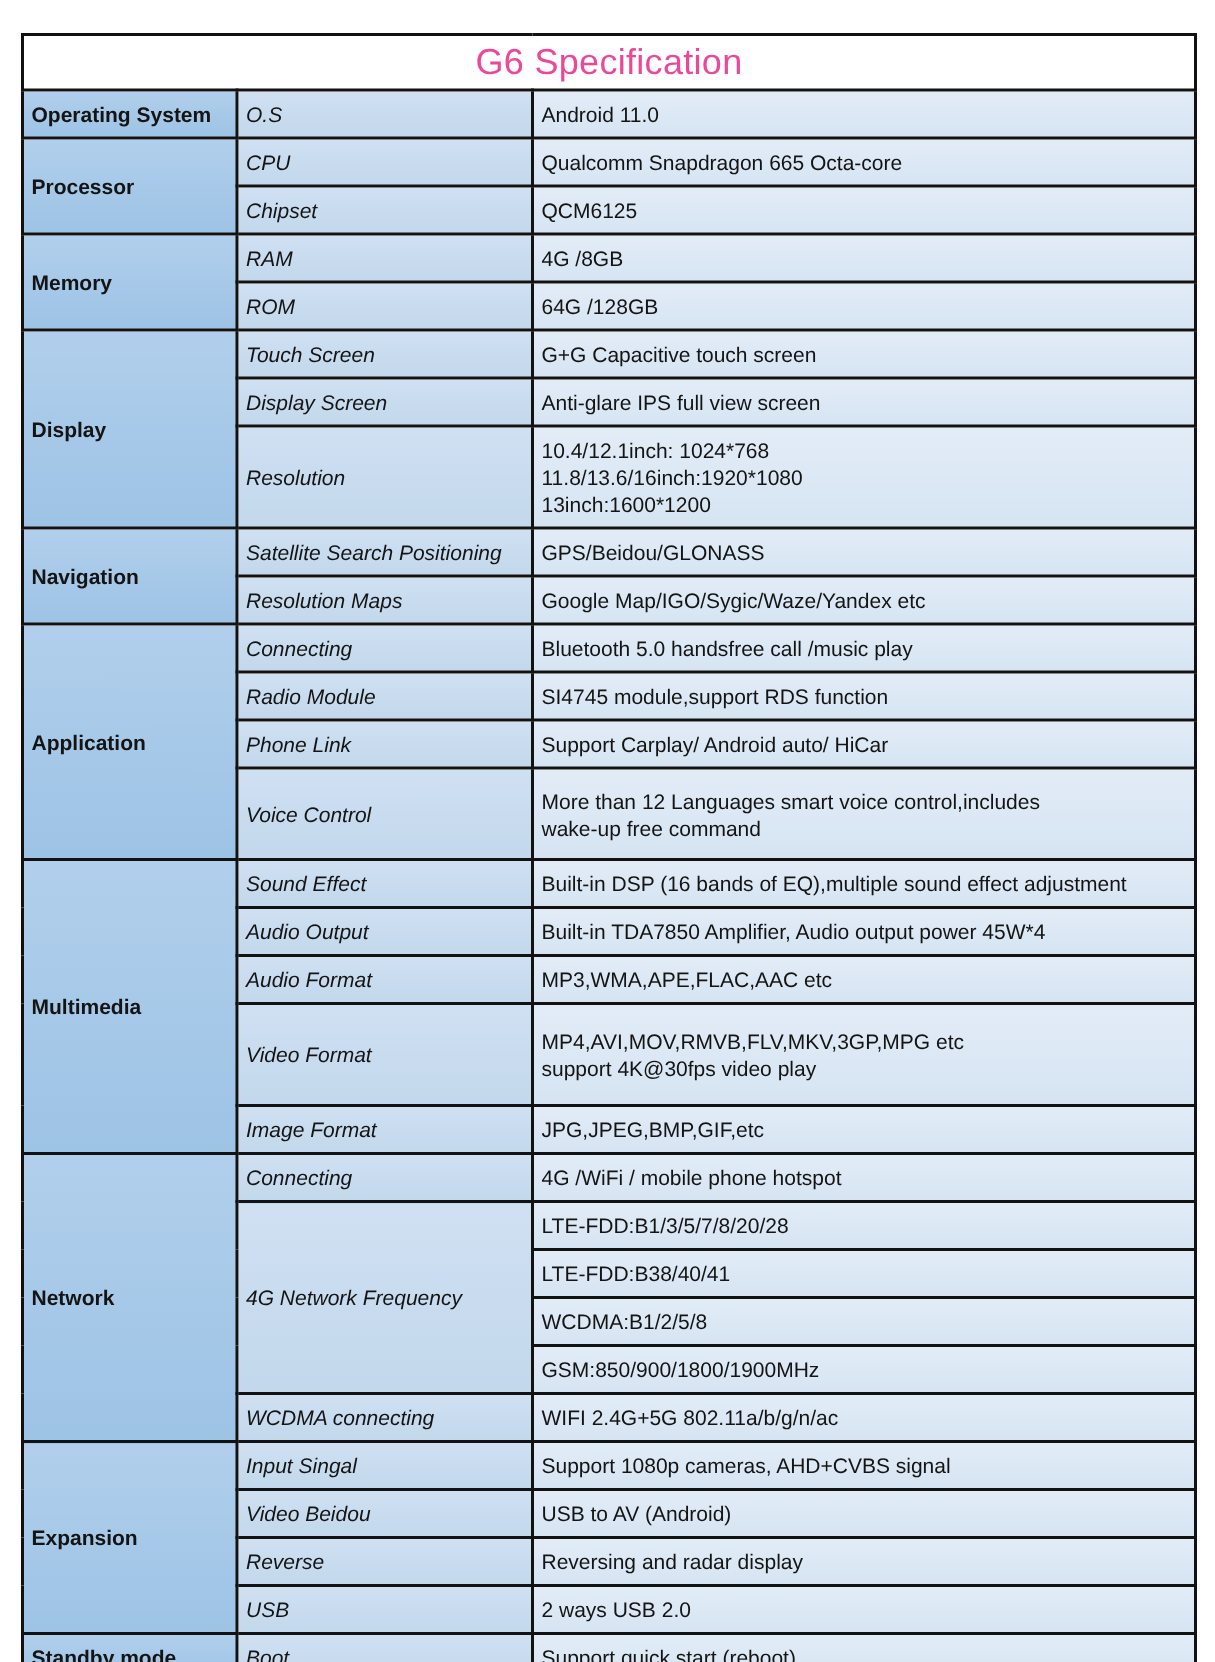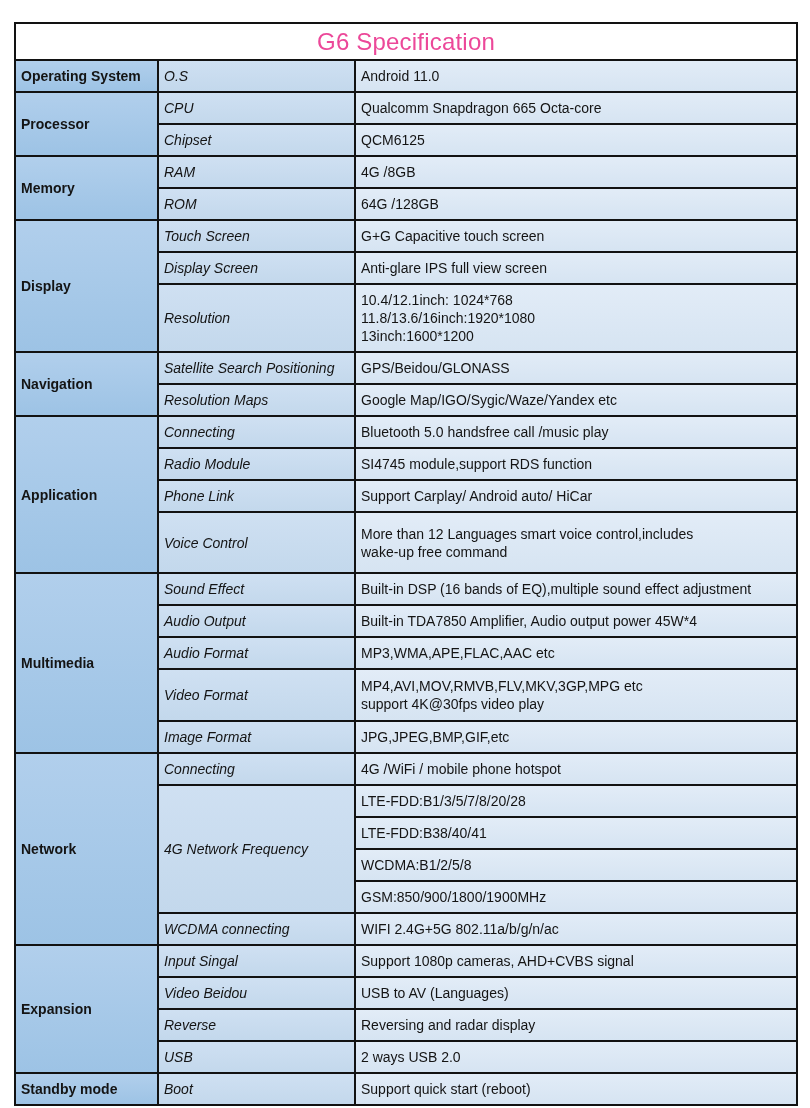"Video Format" tr.r-vf { height: 52px -> 68px }
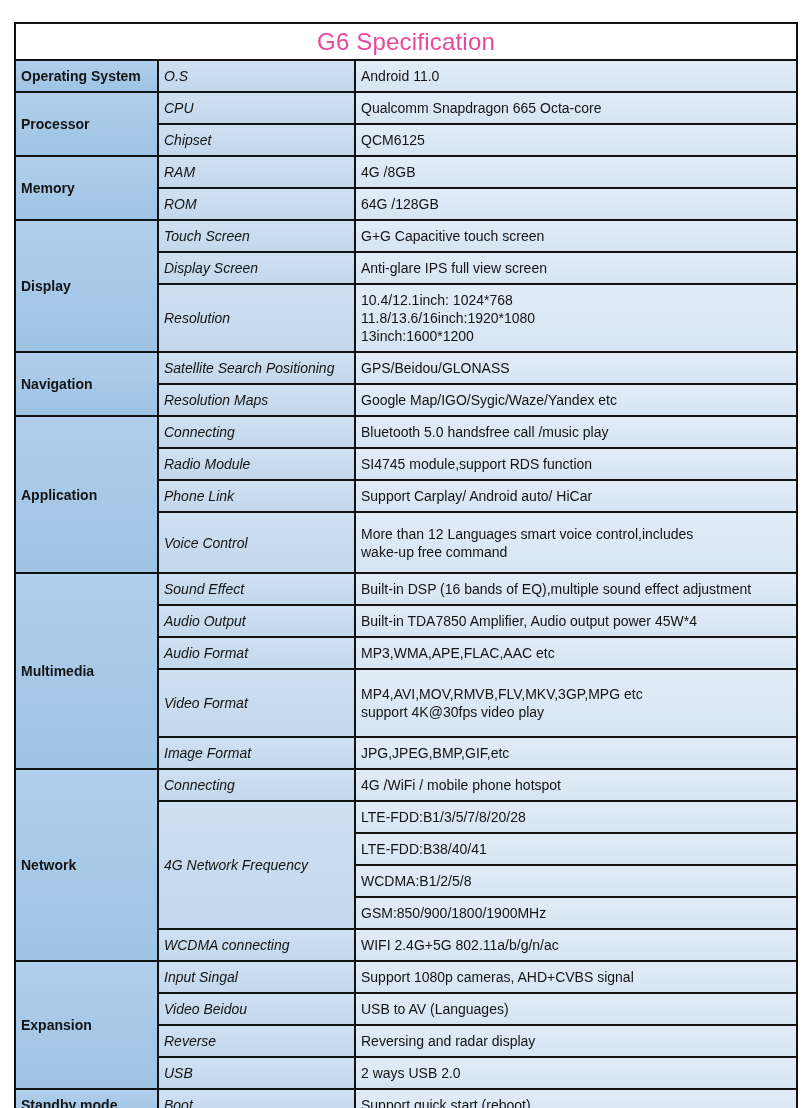"USB to AV (Languages)" td.val { text: Languages -> Android }
